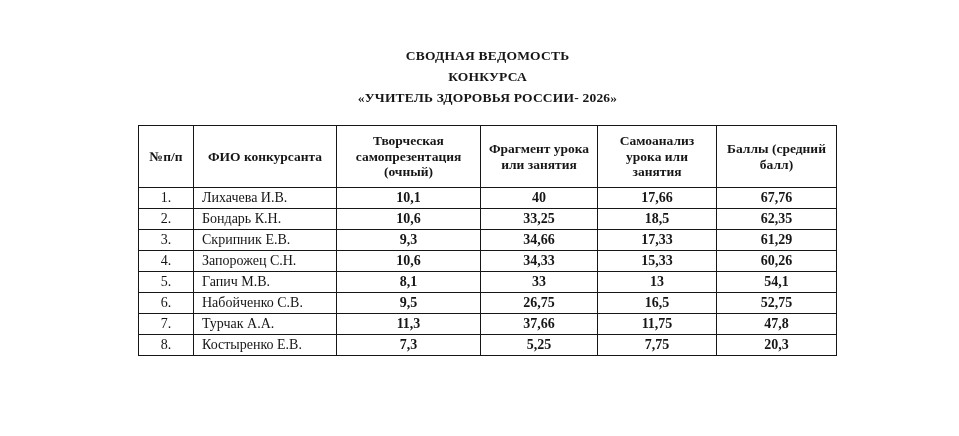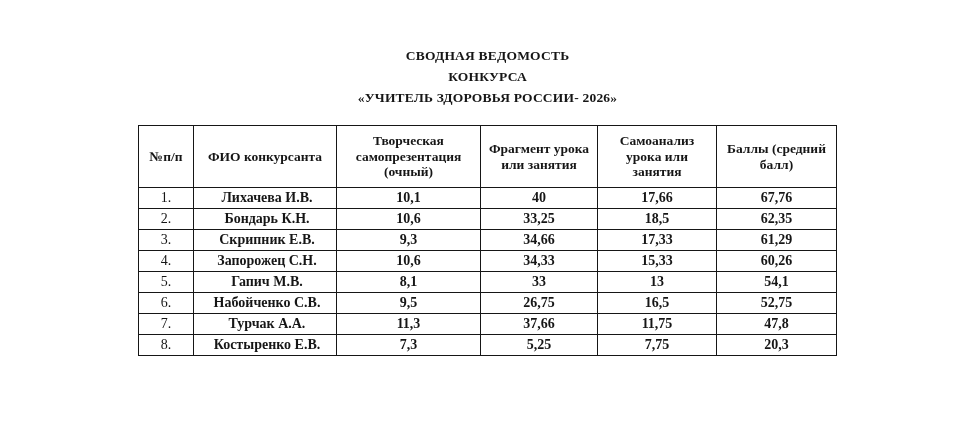"Лихачева И.В." .score-table td.cell-name { font-weight: bold -> normal; text-align: center -> left }
